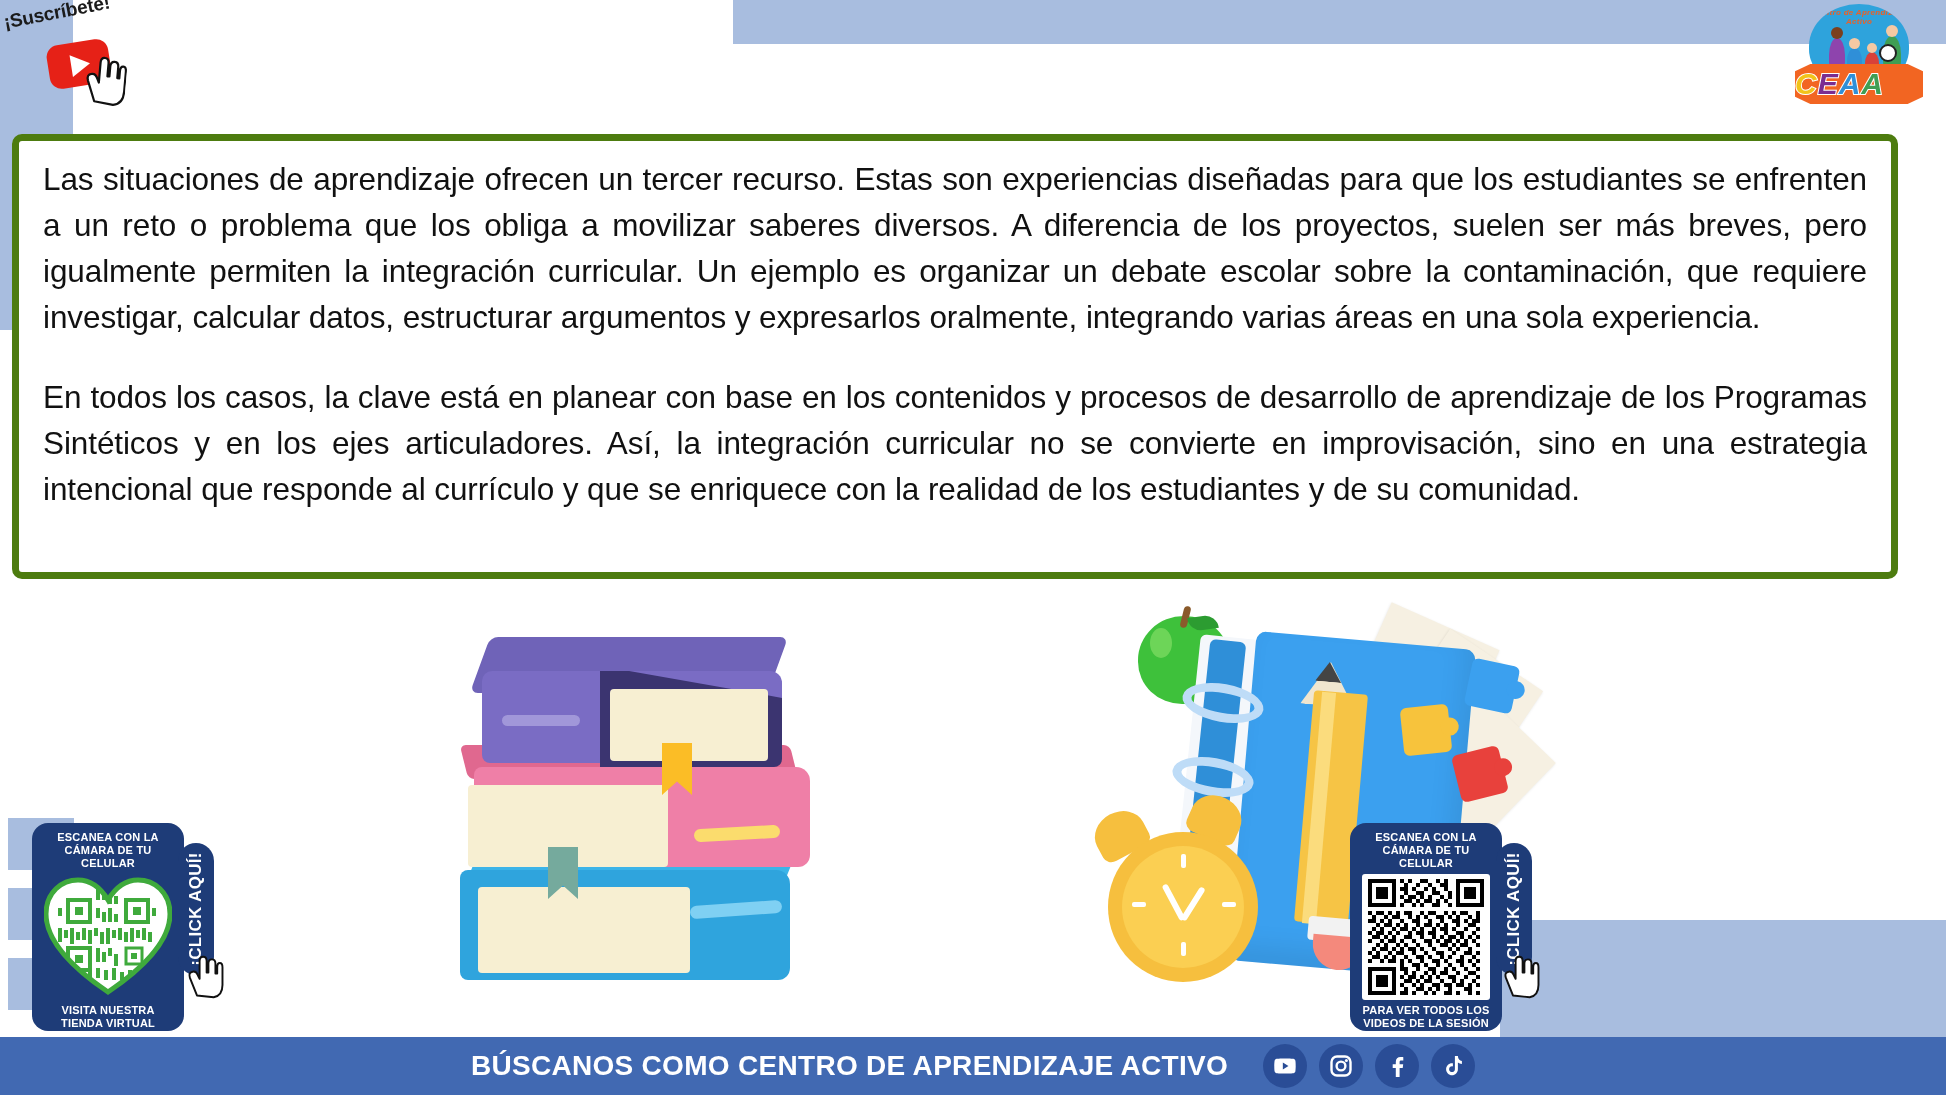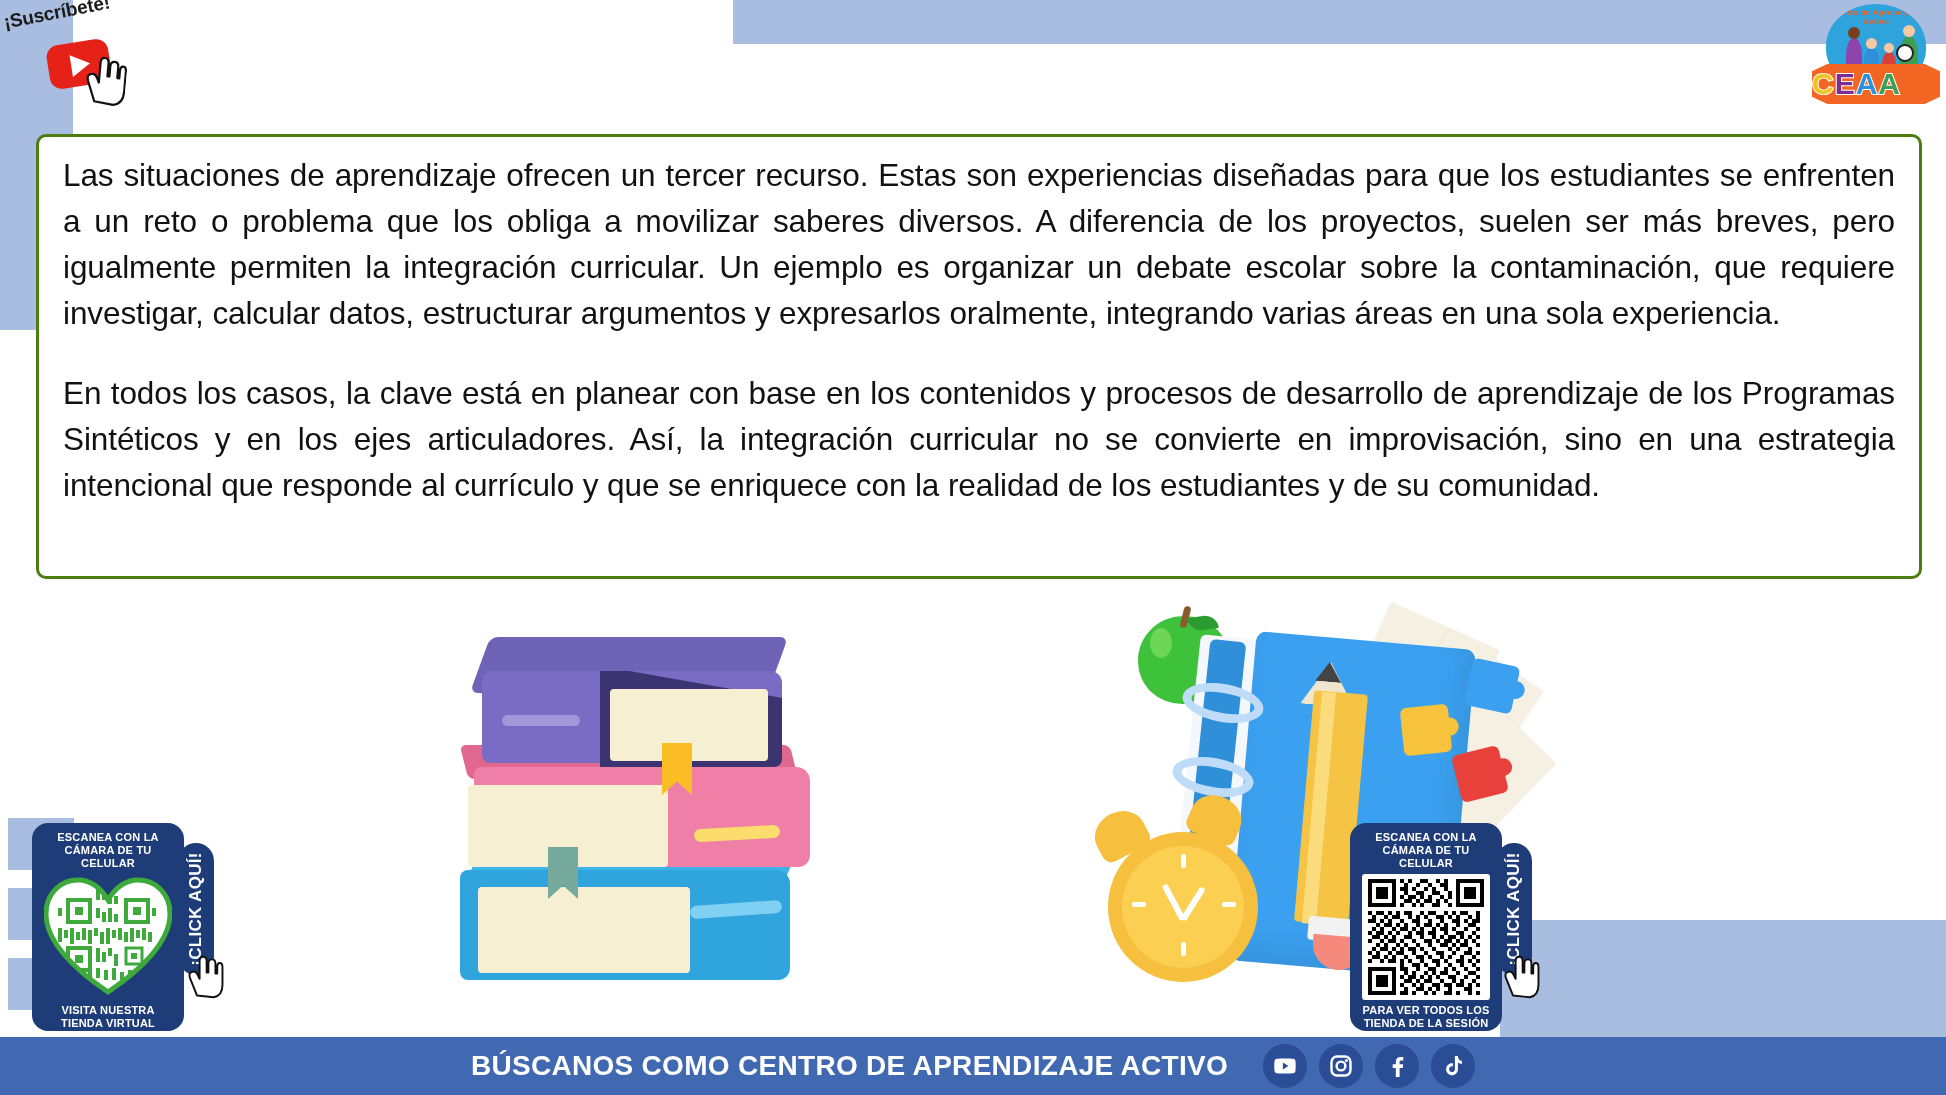"Centro de Aprendizaje Activo" #ceaa-logo { font-style: none -> italic; right: 6px -> 23px }
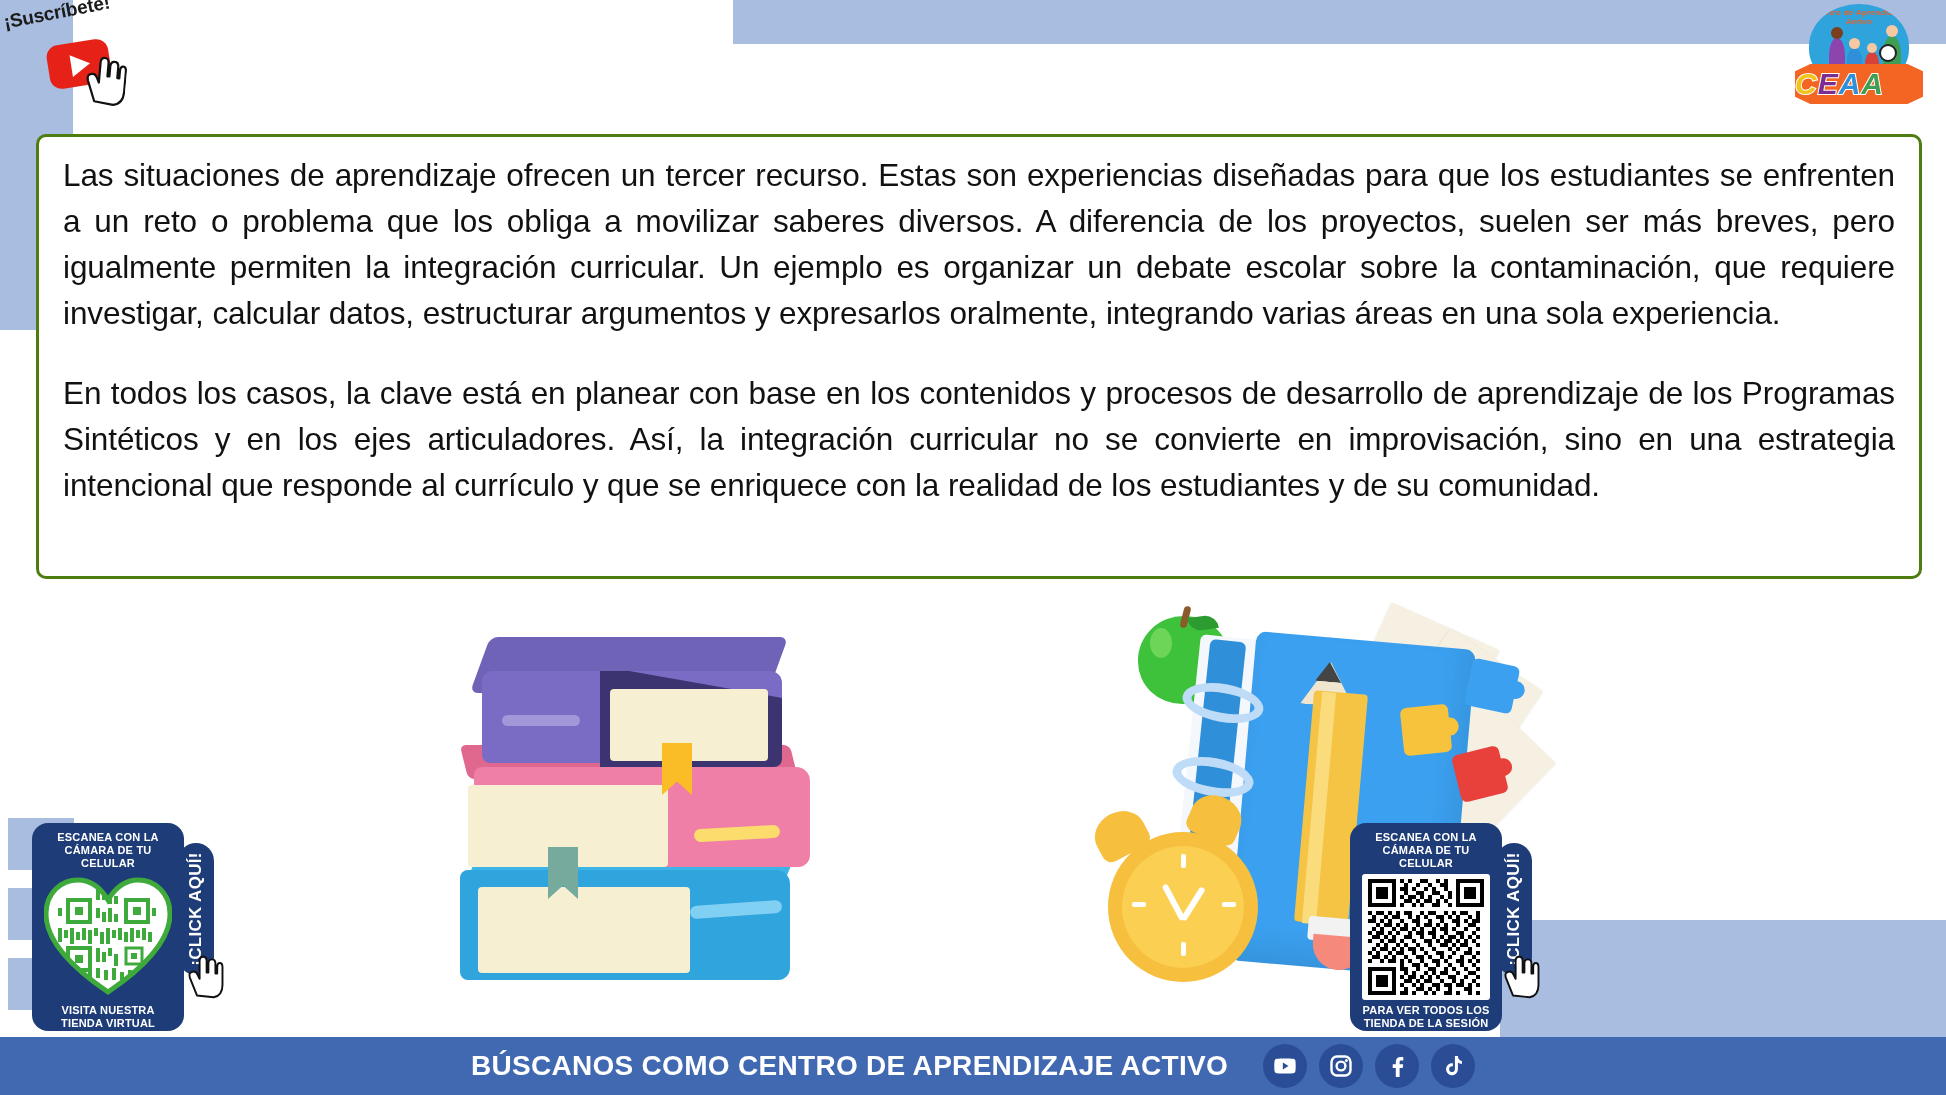"Las situaciones de aprendizaje ofrecen" #content-panel { border: 3px solid #4d7c0f -> 7px solid #4d7c0f; left: 36px -> 12px }
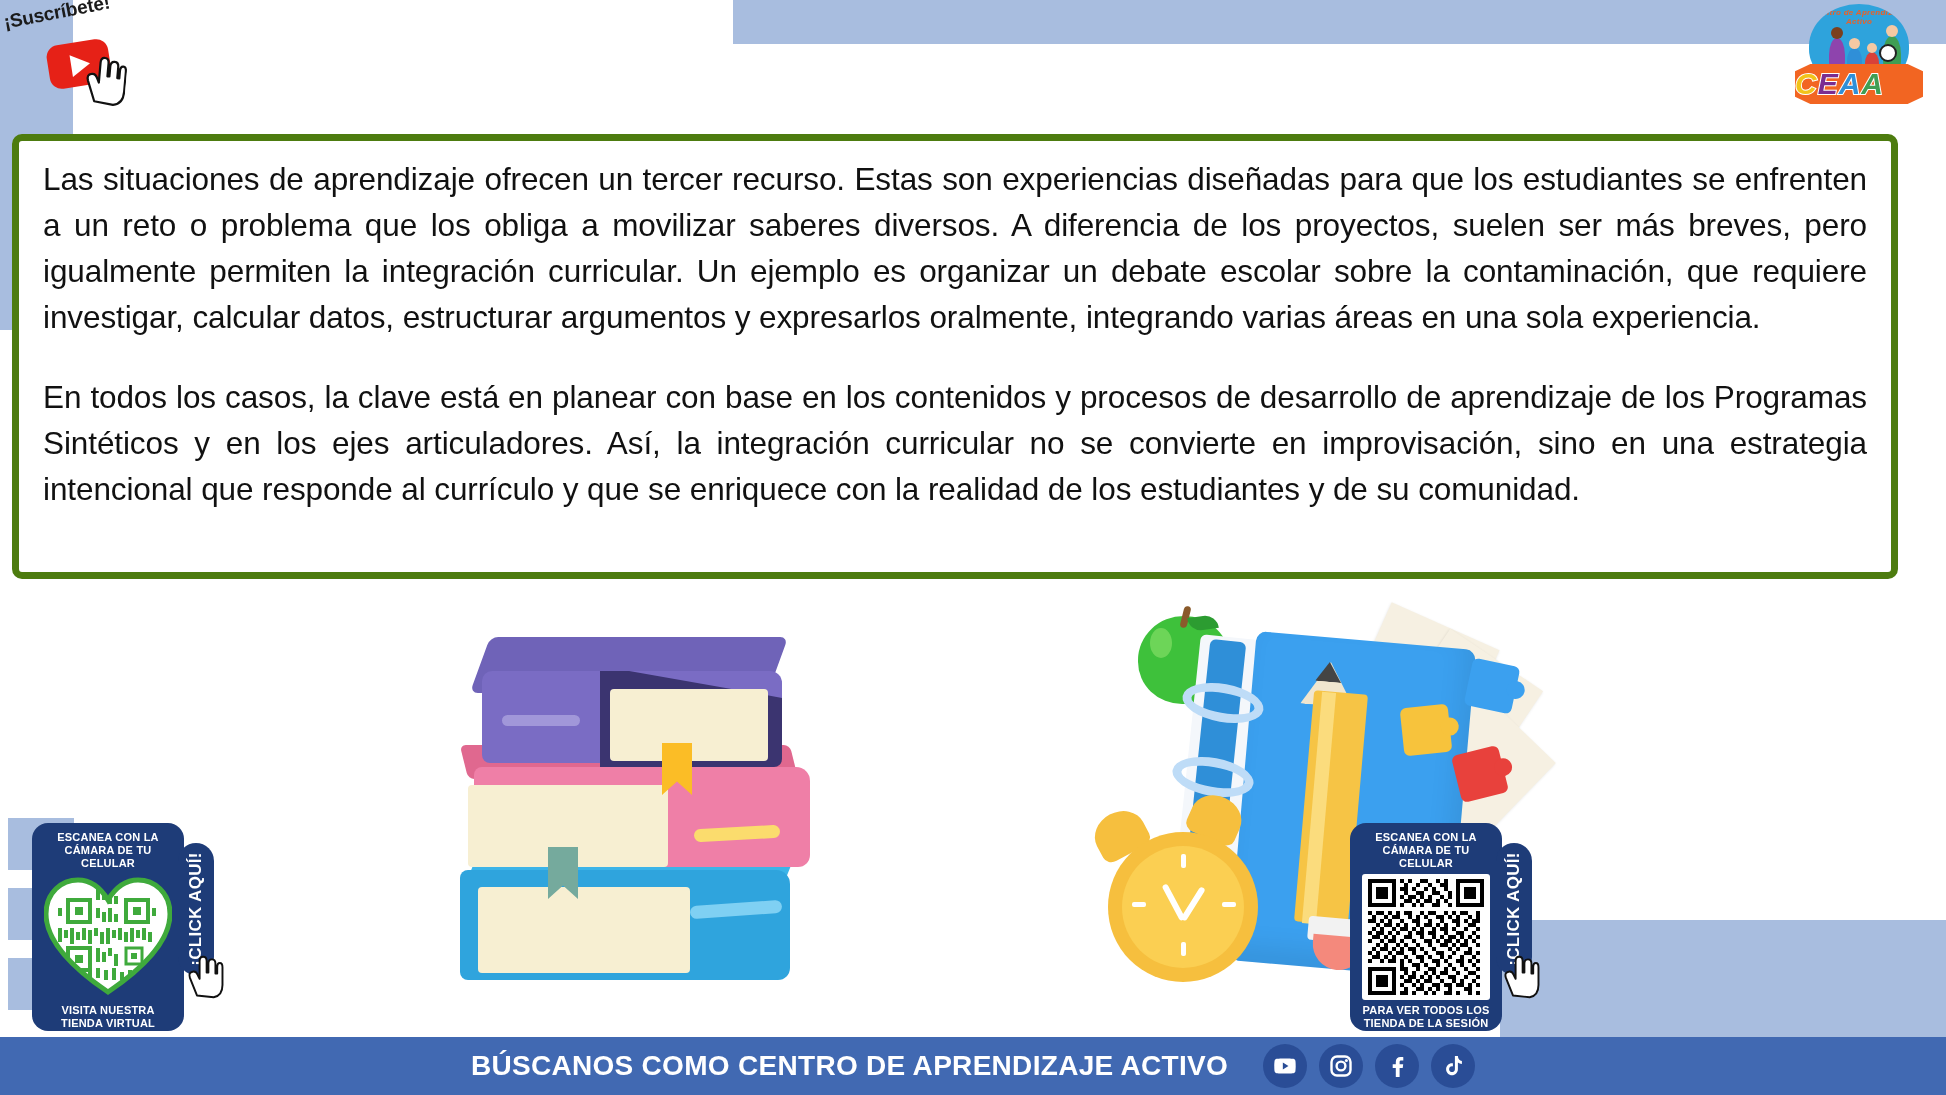"PARA VER TODOS LOS TIENDA" div.qr-caption-bottom { text: TIENDA -> VIDEOS }
